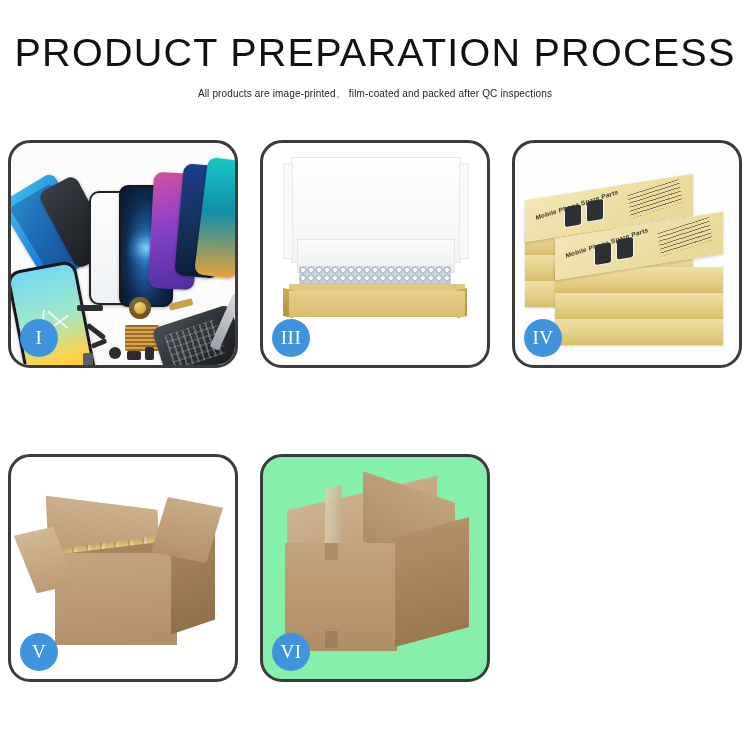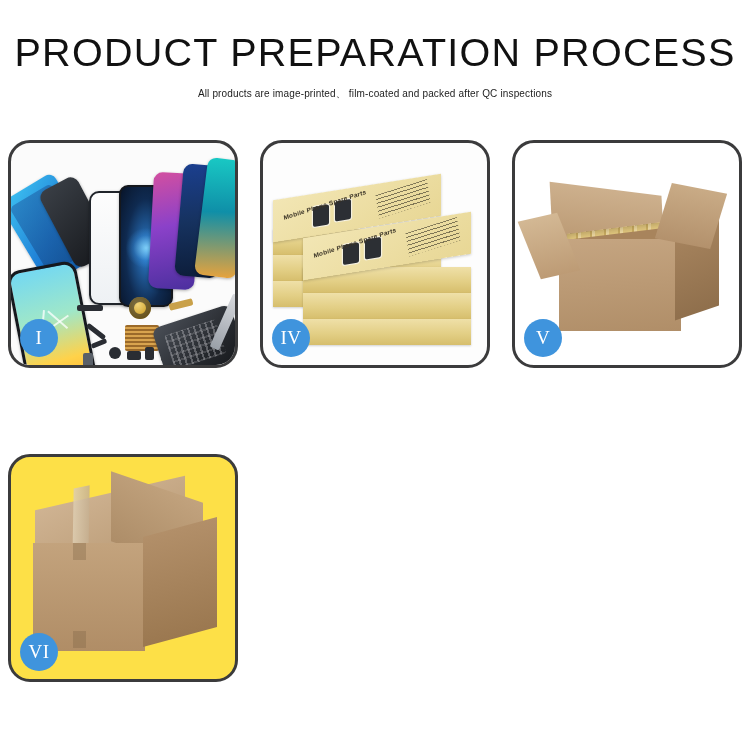"III" div.panel { html: none -> <div> <div> <div></div> <div></div> <div></div> <div></div> <div></div> <div></div> <div></div> </div> <div>III</div> </div> }
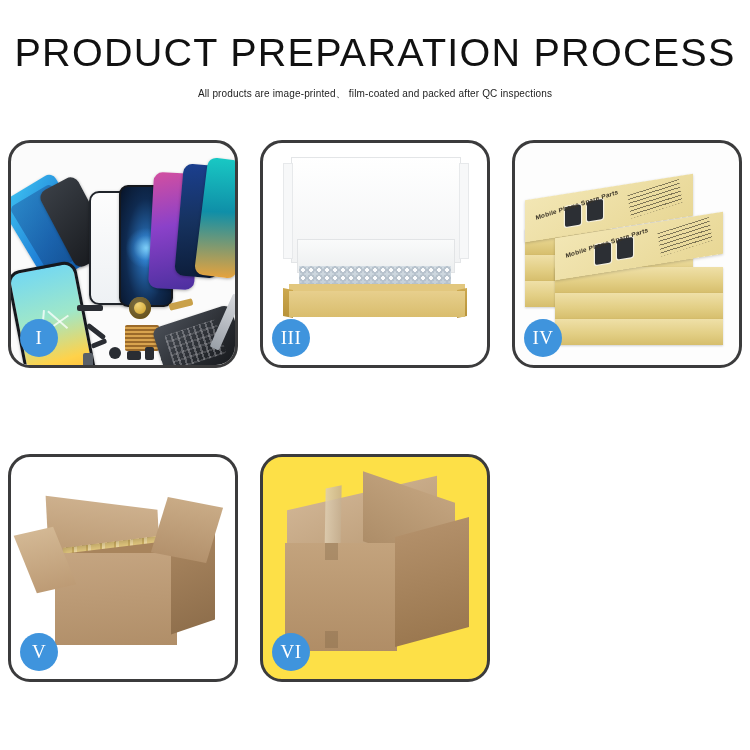"VI" .p6 { background: #fde047 -> #86efac }
